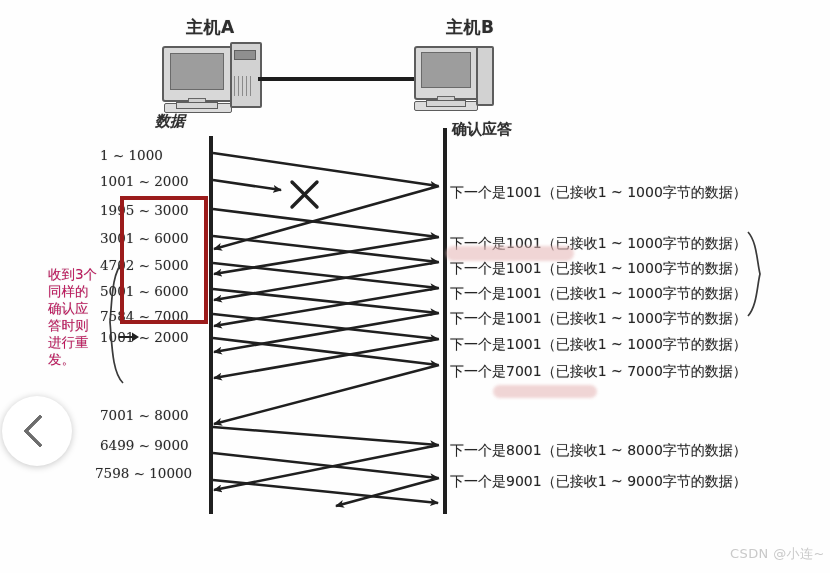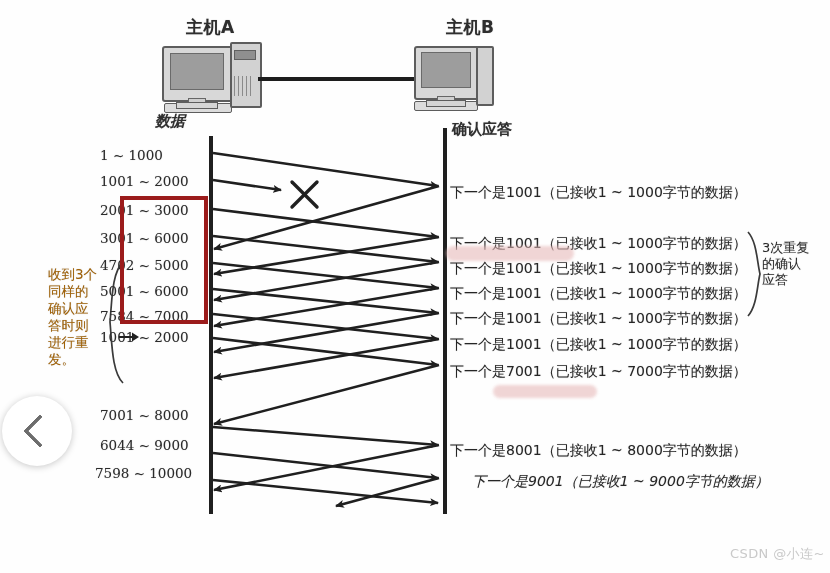"2001 ~ 3000" div.seq { text: 2001 -> 1995 }
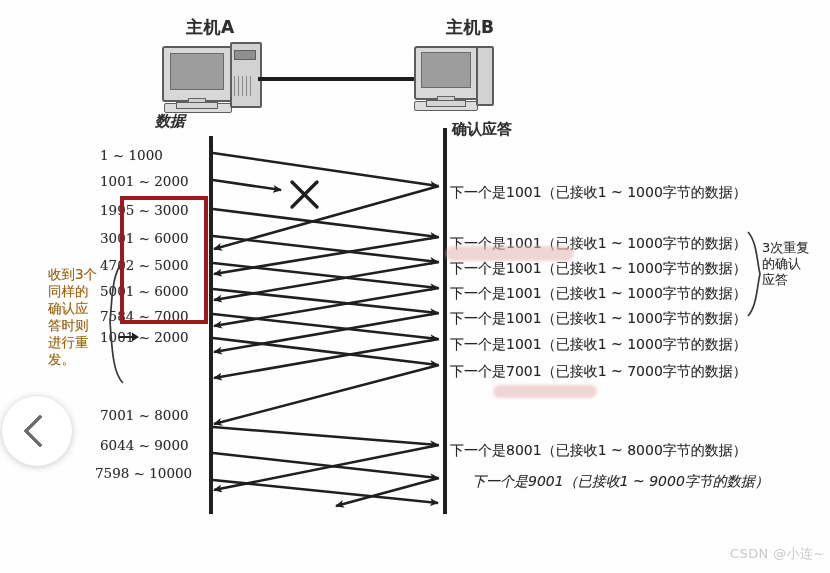"3次重复" div.annot-r { html: <div>3次重复 的确认 应答</div> -> none }
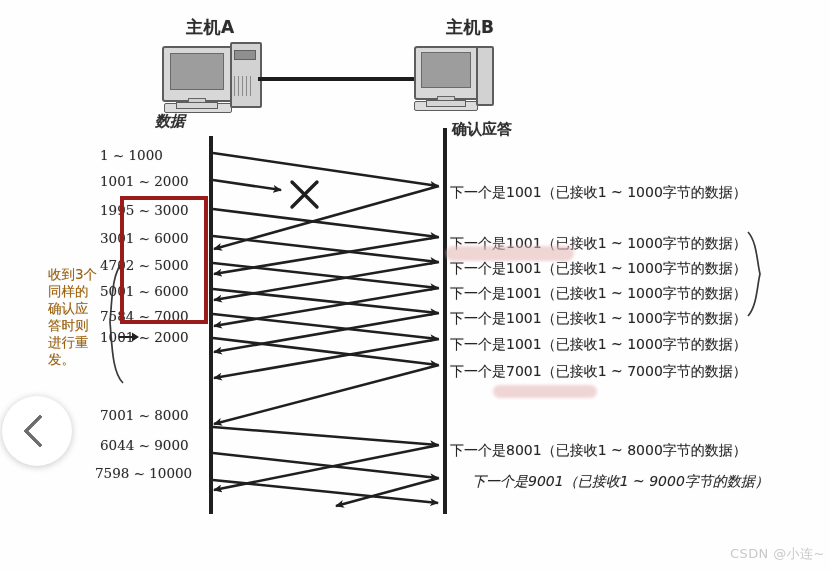"收到3个" .annot { color: #a16207 -> #be185d }
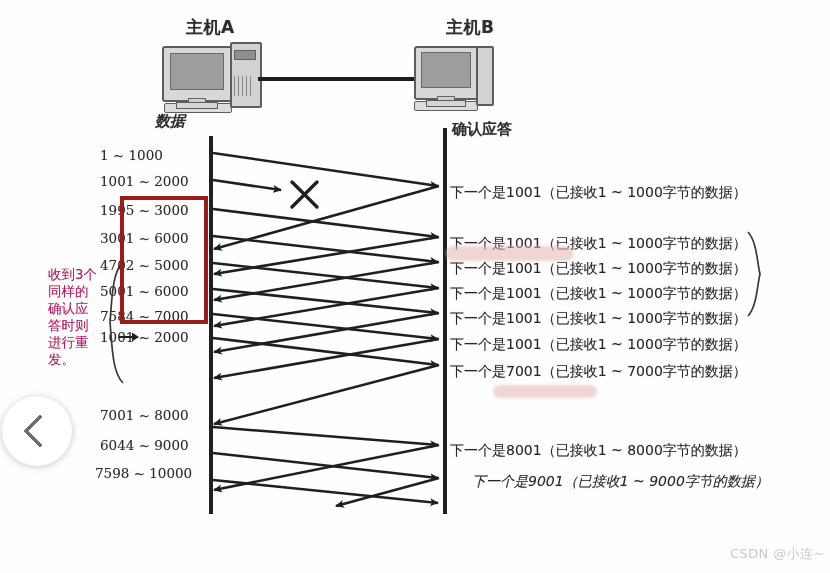"6044 ~ 9000" div.seq { text: 6044 -> 6499 }
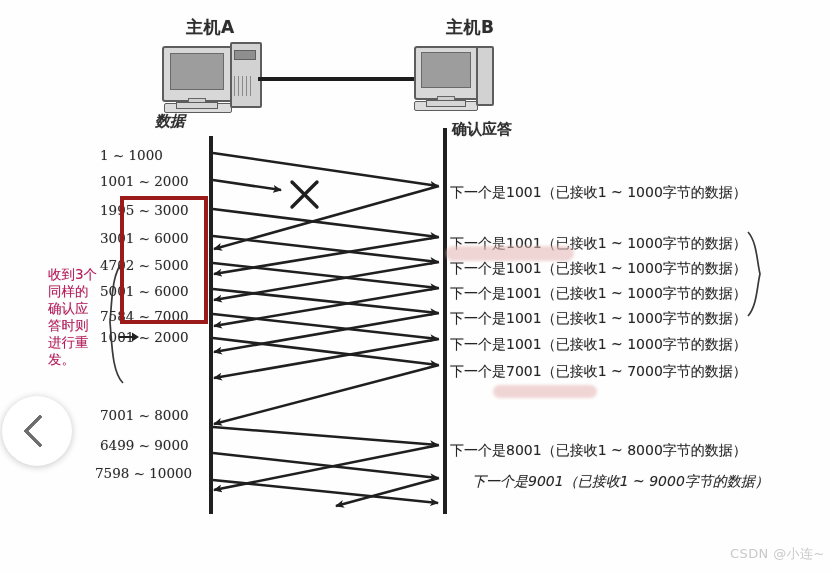"下一个是9001（已接收1 ~ 9000字节的数据）" div.ack { font-style: italic -> none; left: 472px -> 450px }
